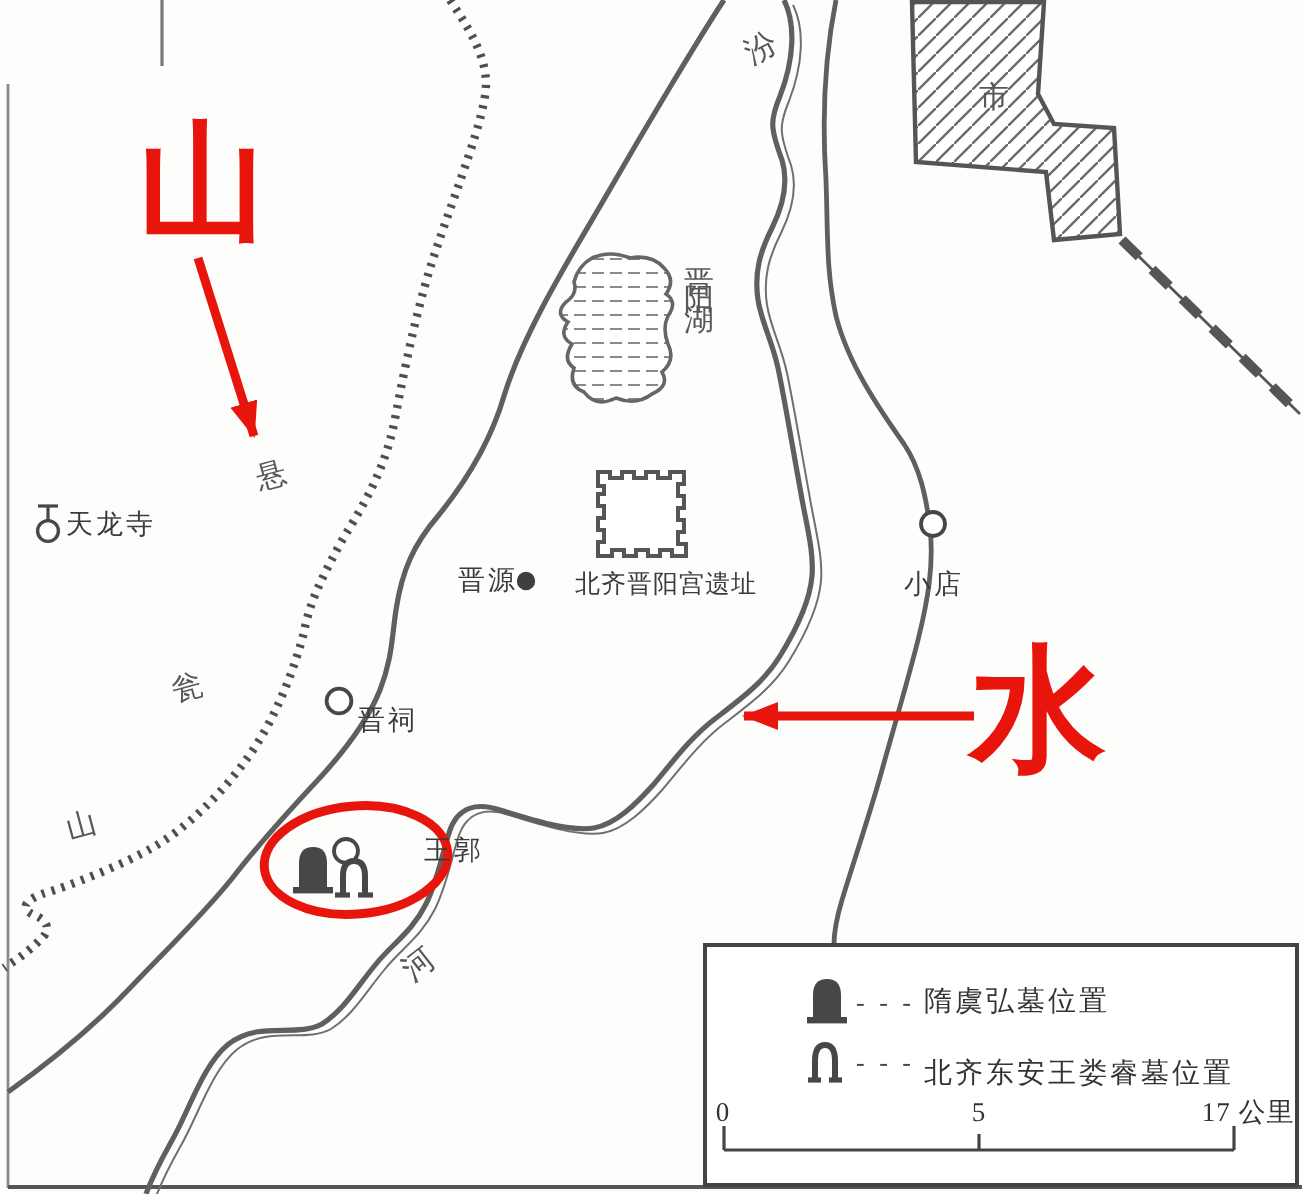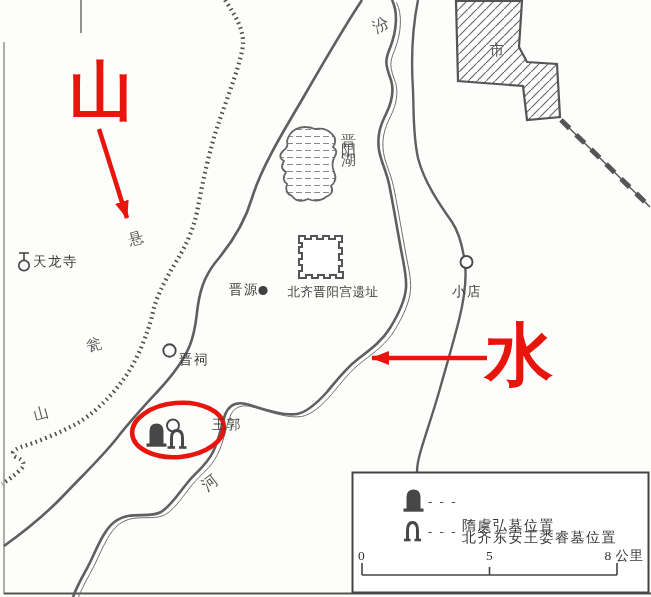"隋虞弘墓位置" div.lbl { top: 526px -> 502px }
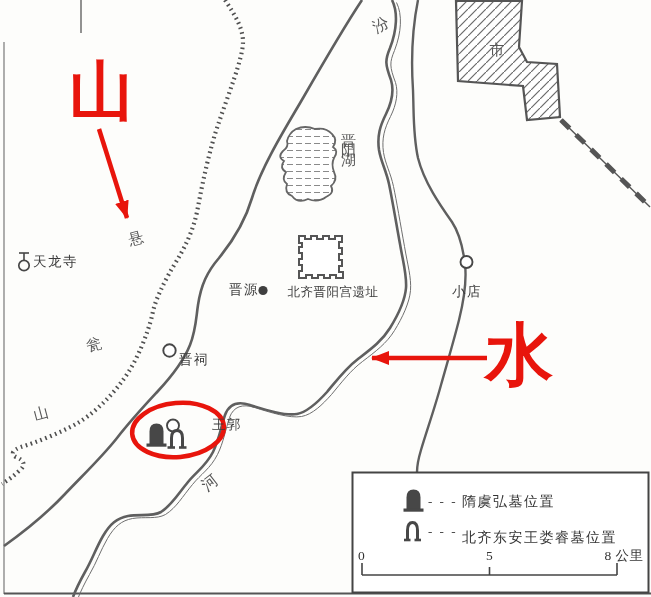"8 公里" div.lbl { text: 8 -> 17 }
